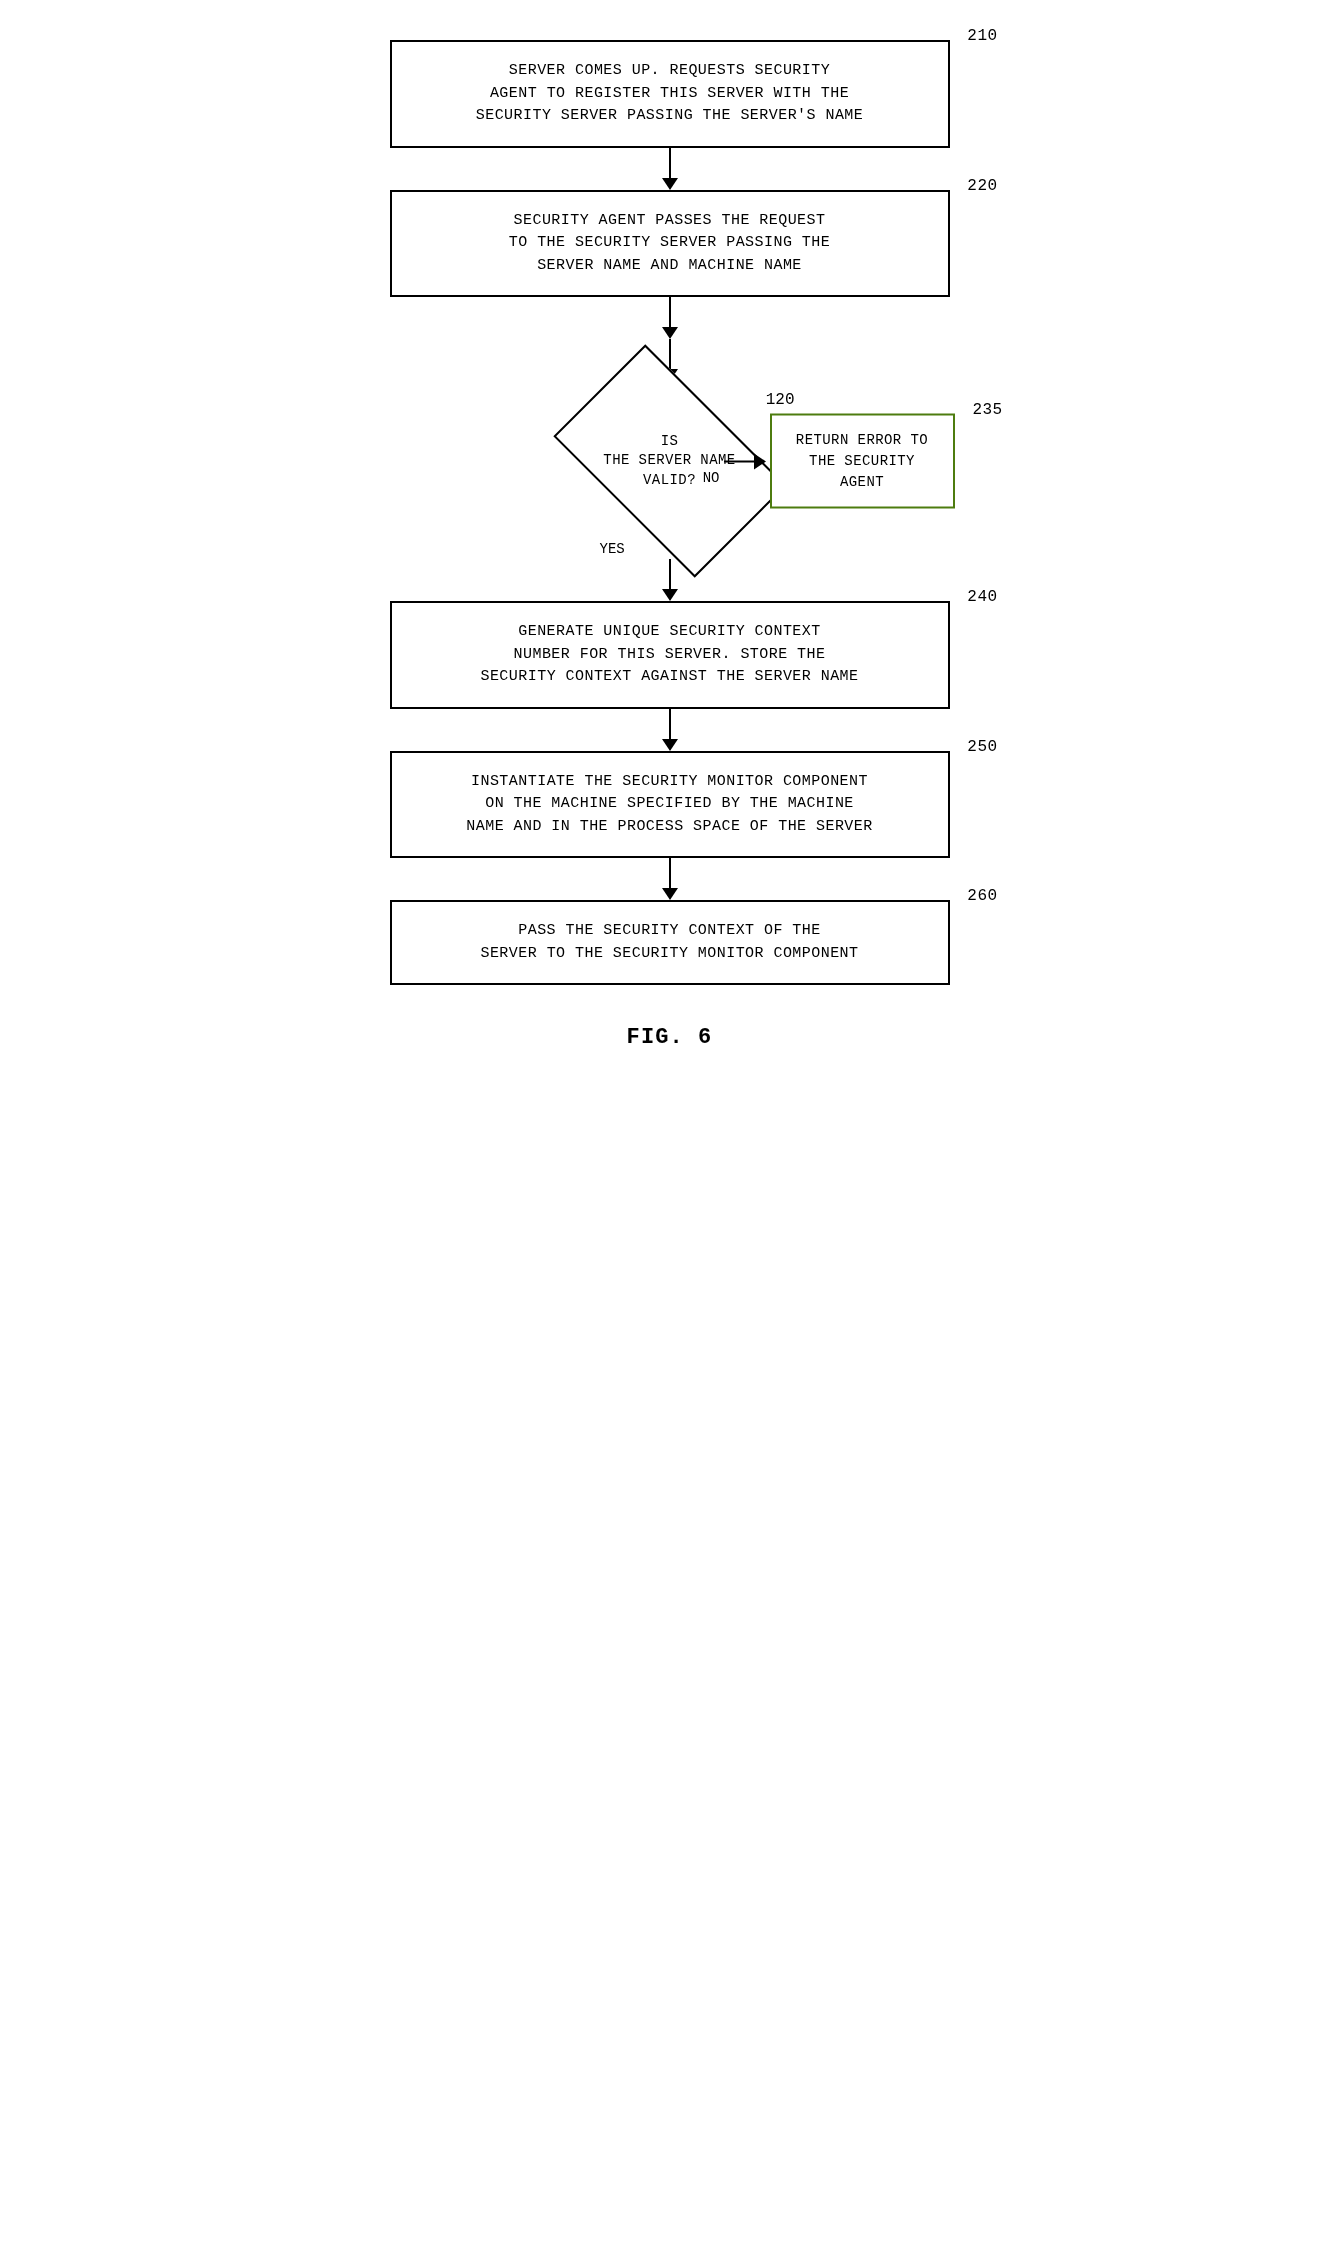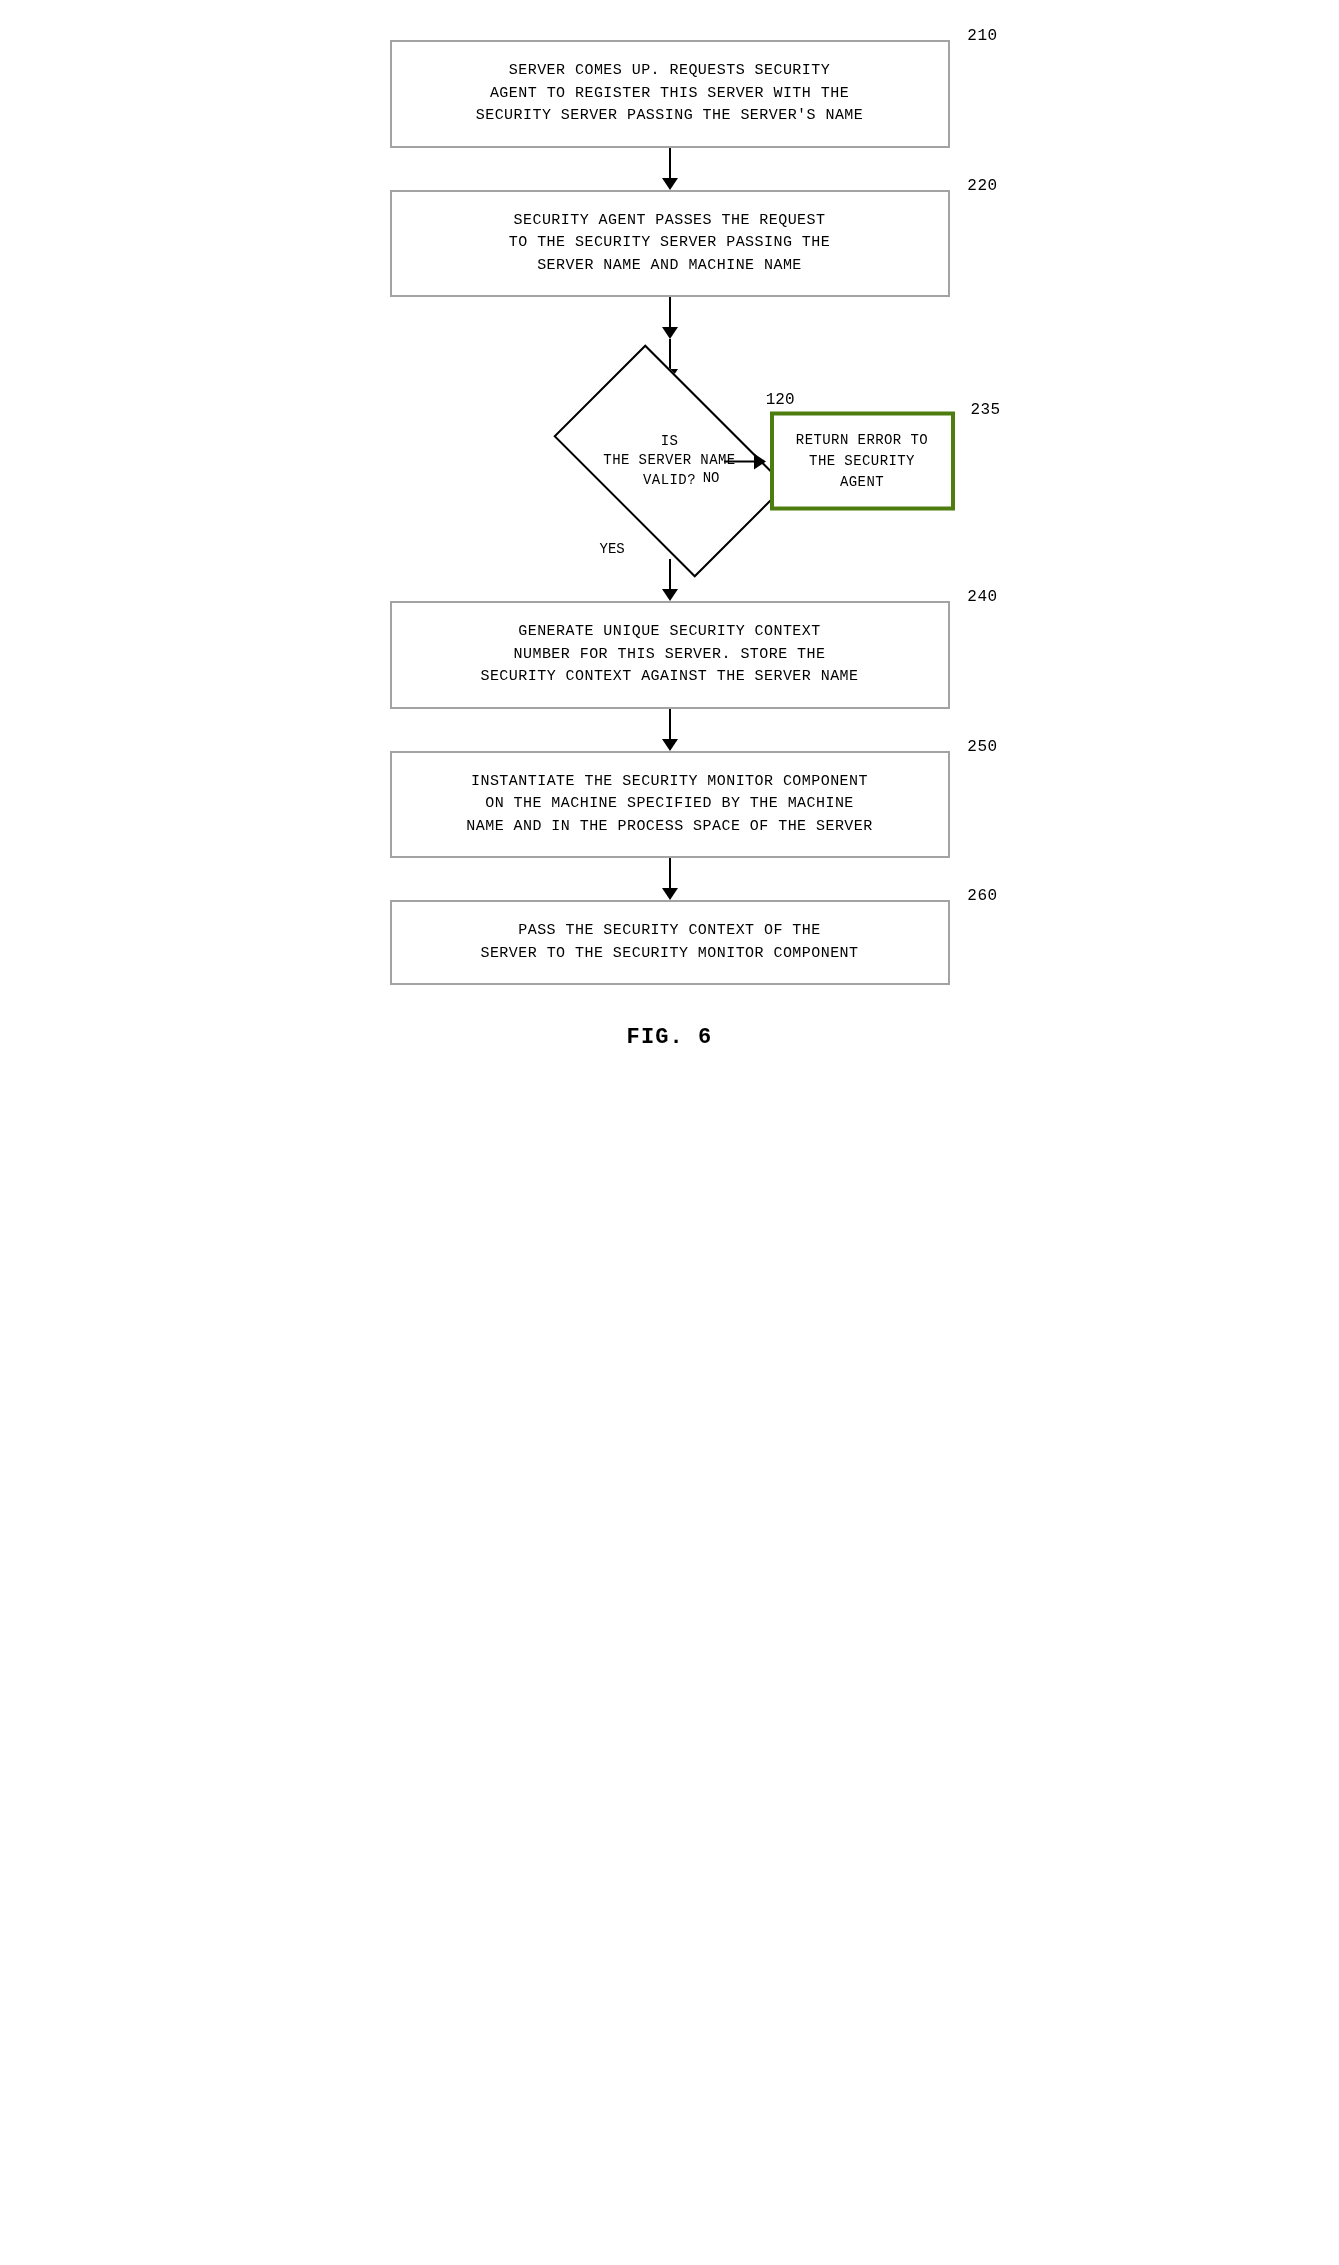"210" .flow-box { border: 2px solid #a3a3a3 -> 2px solid #000000 }
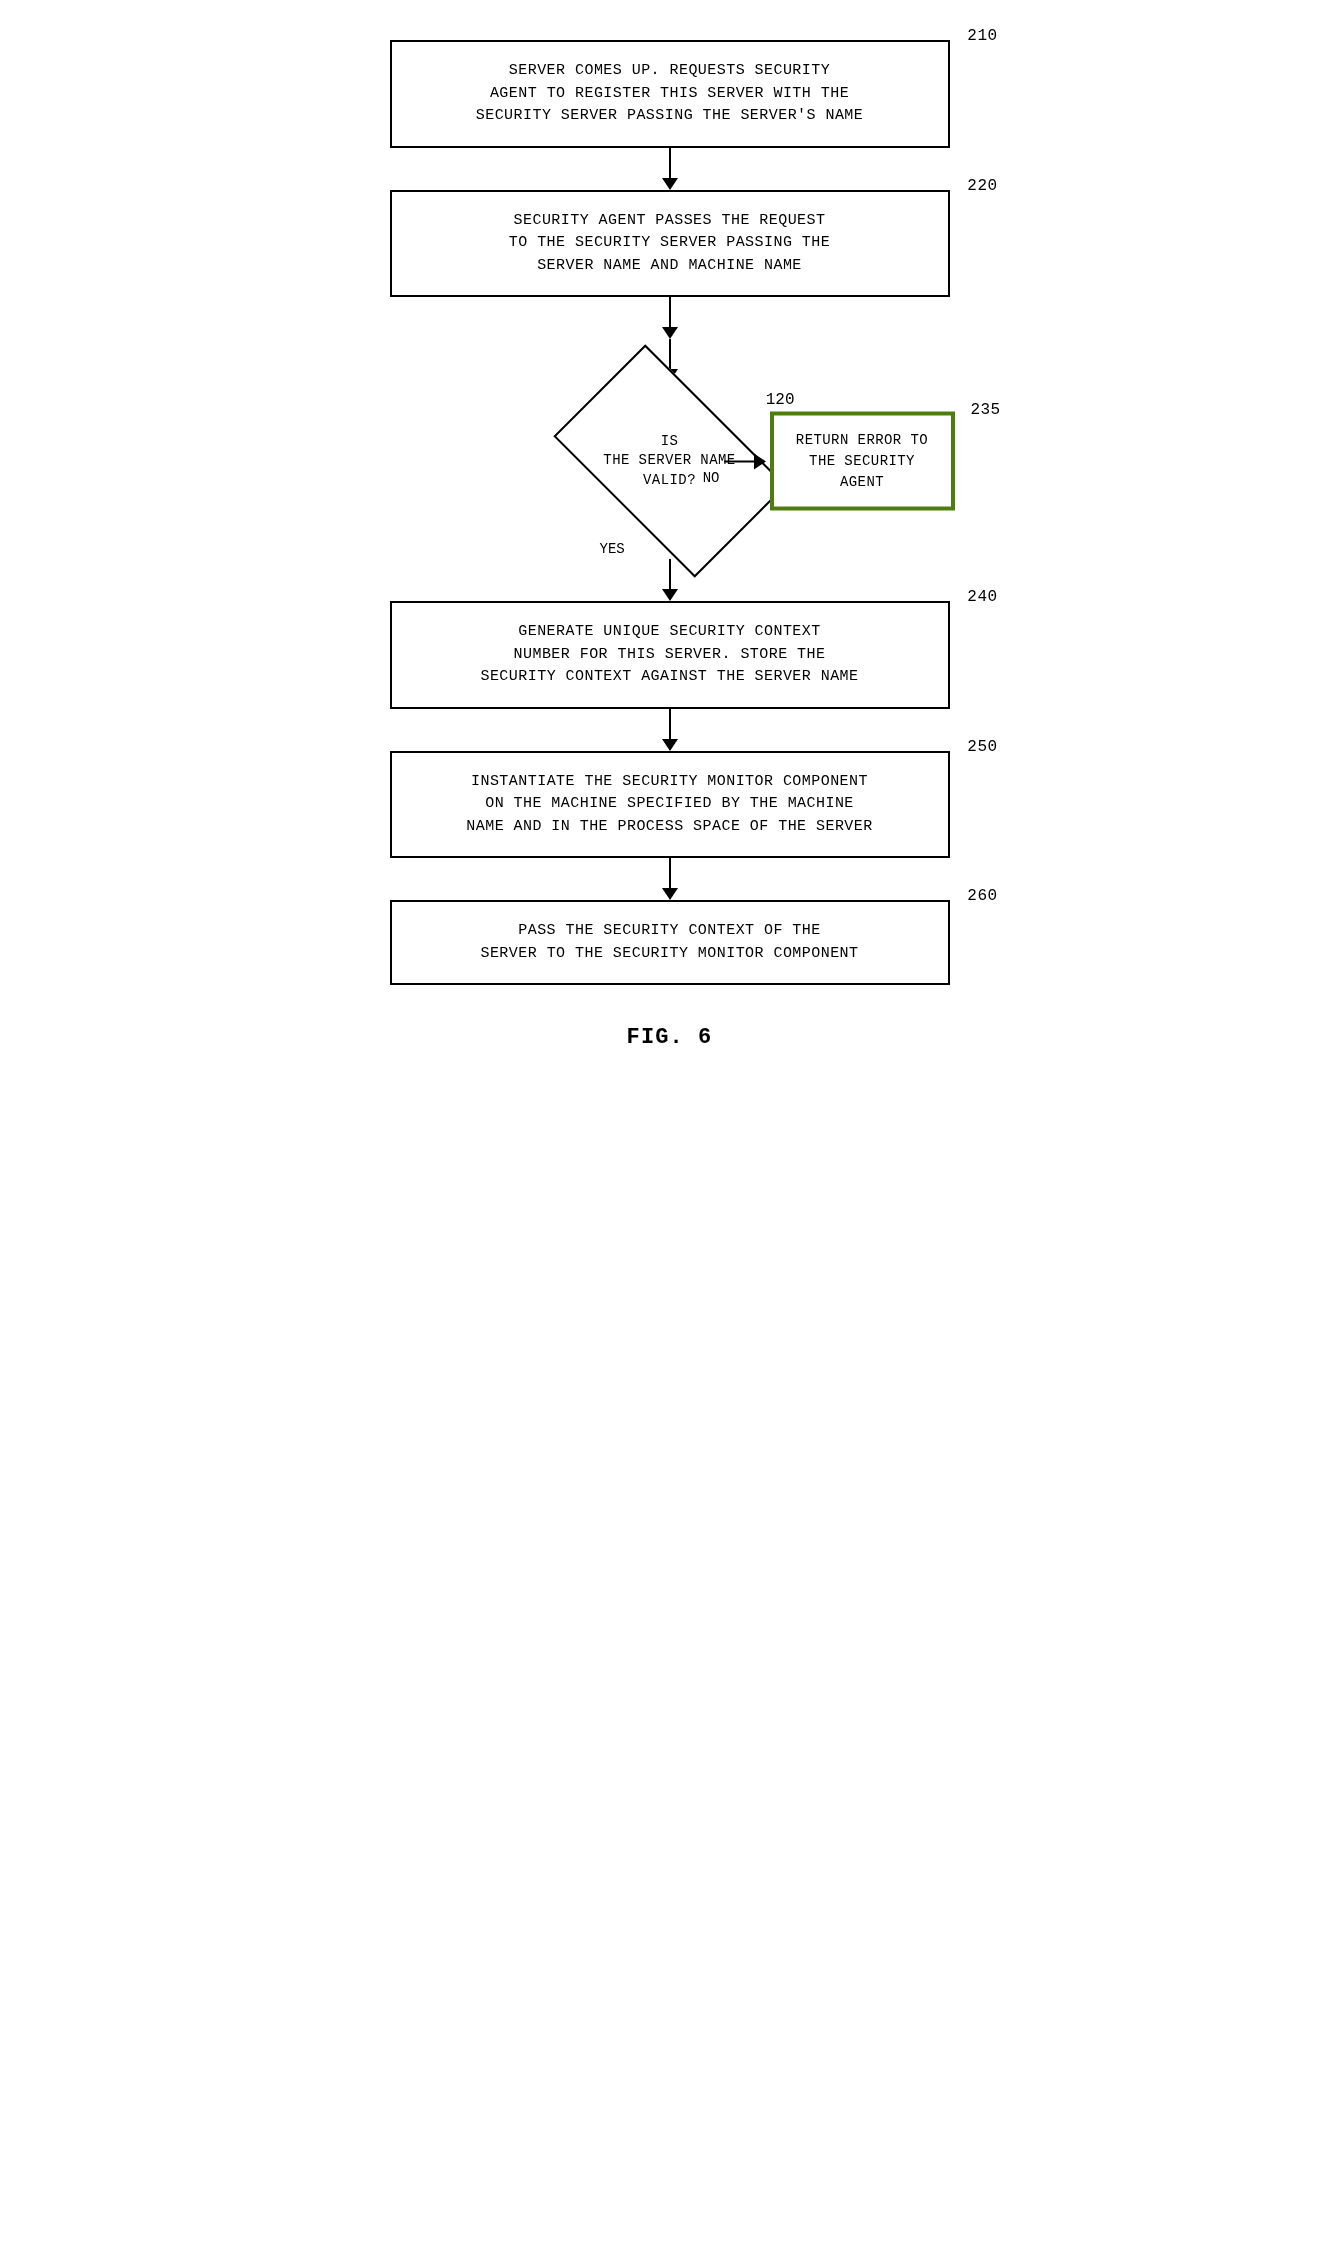"235" .error-box { border: 4px solid #4d7c0f -> 2px solid #4d7c0f }
